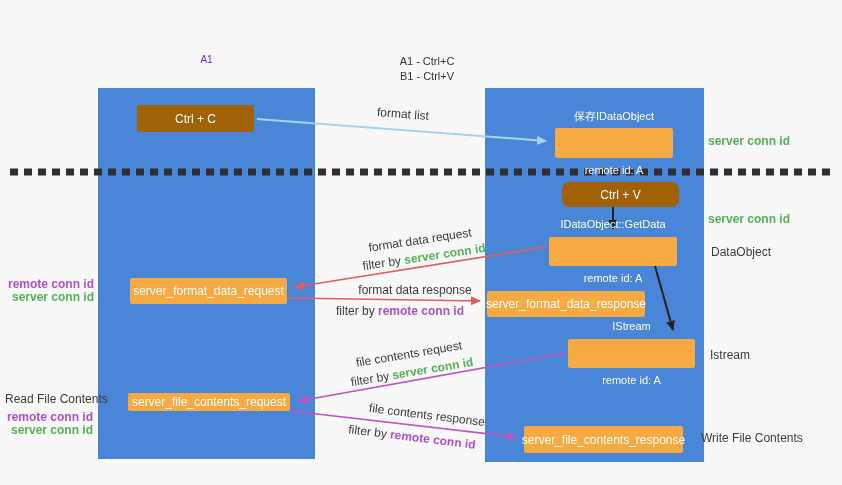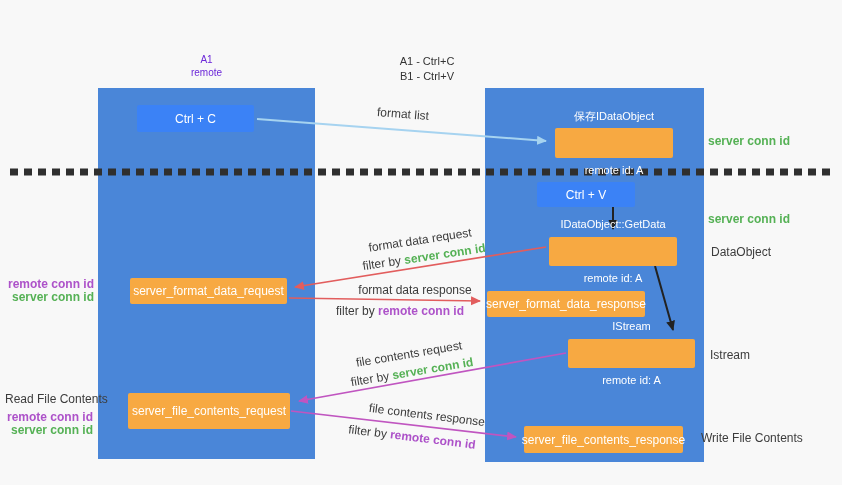"remote" div { html: <div>remote</div> -> none }
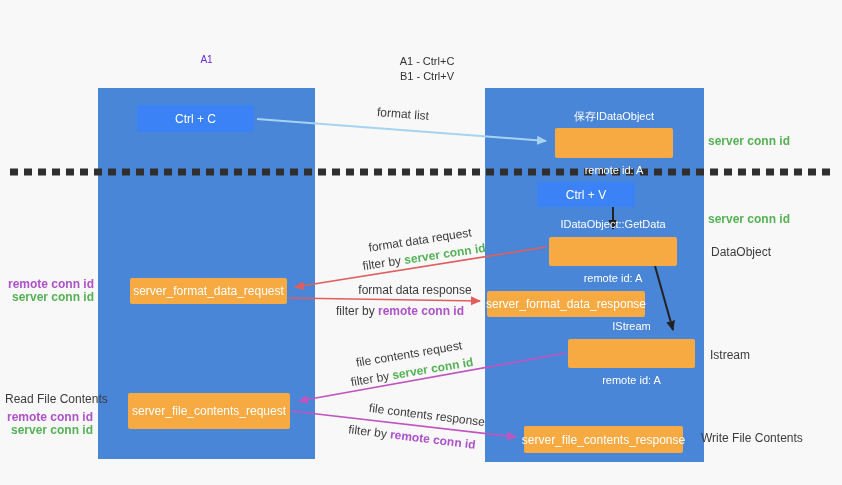"Ctrl + C" .box.green { background: #3b82f6 -> #a16207 }
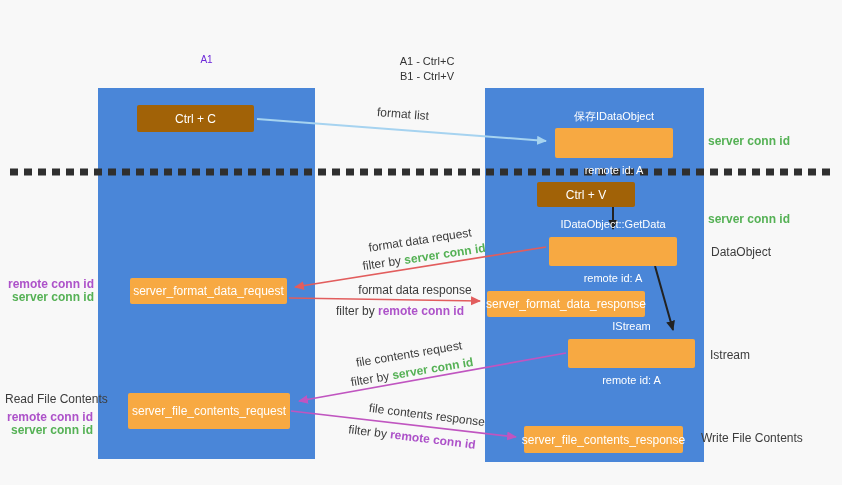"Ctrl + V" div.box { border-radius: none -> 7px; left: 537px -> 562px; width: 98px -> 117px }
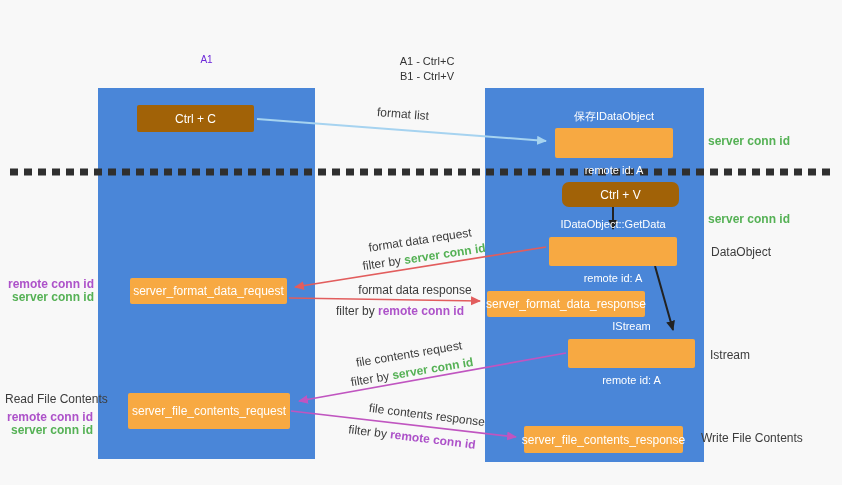"server_file_contents_request" div.box { height: 36px -> 18px }
